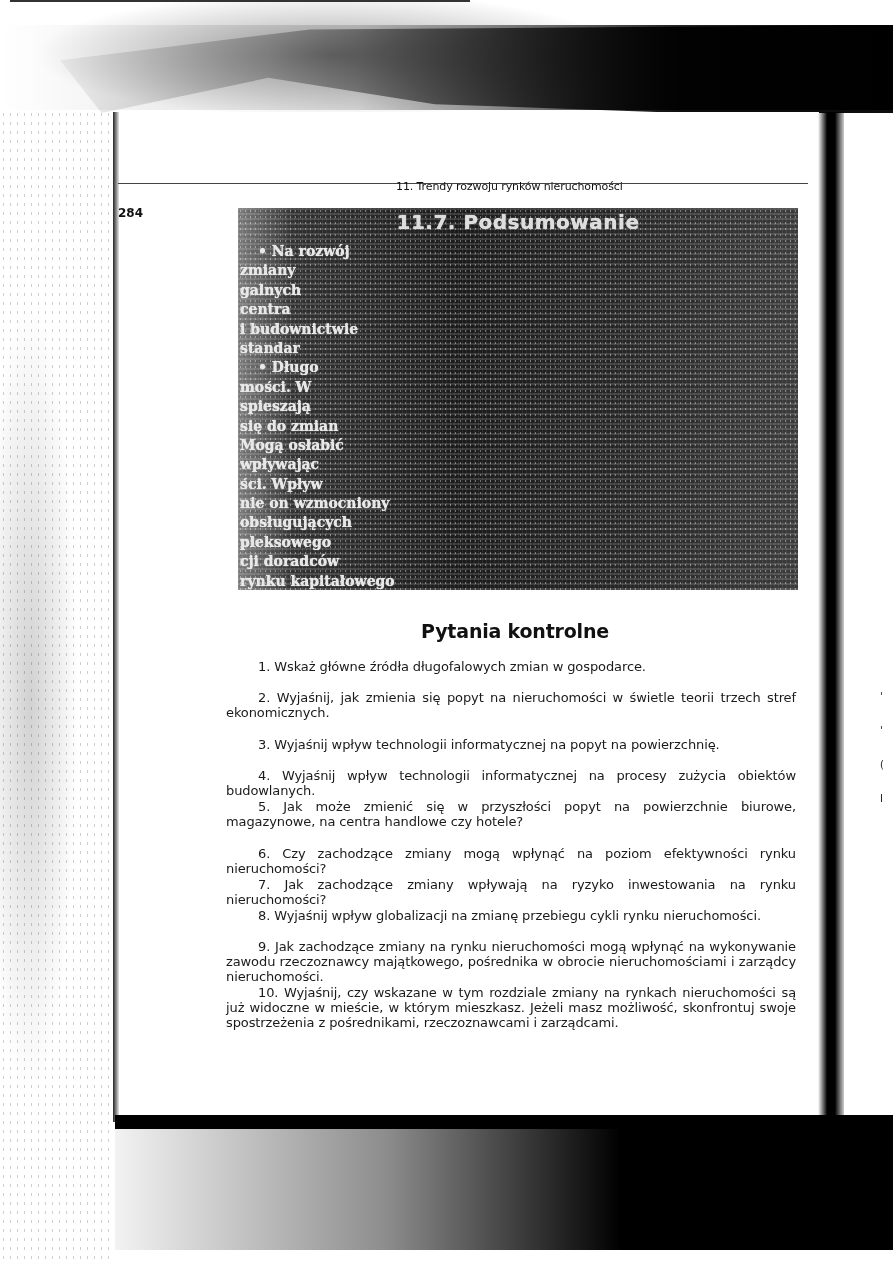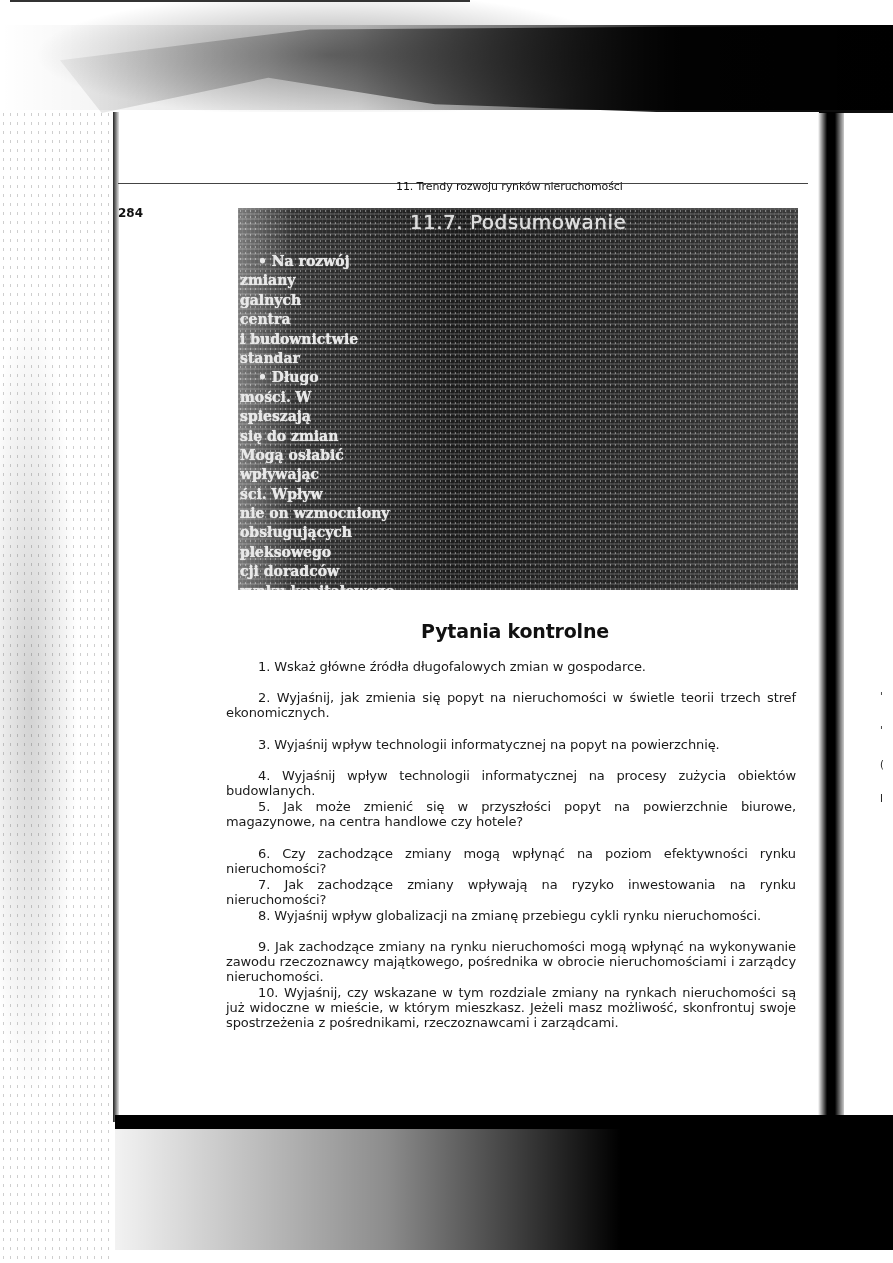"11.7. Podsumowanie" .summary-heading { font-weight: normal -> bold }
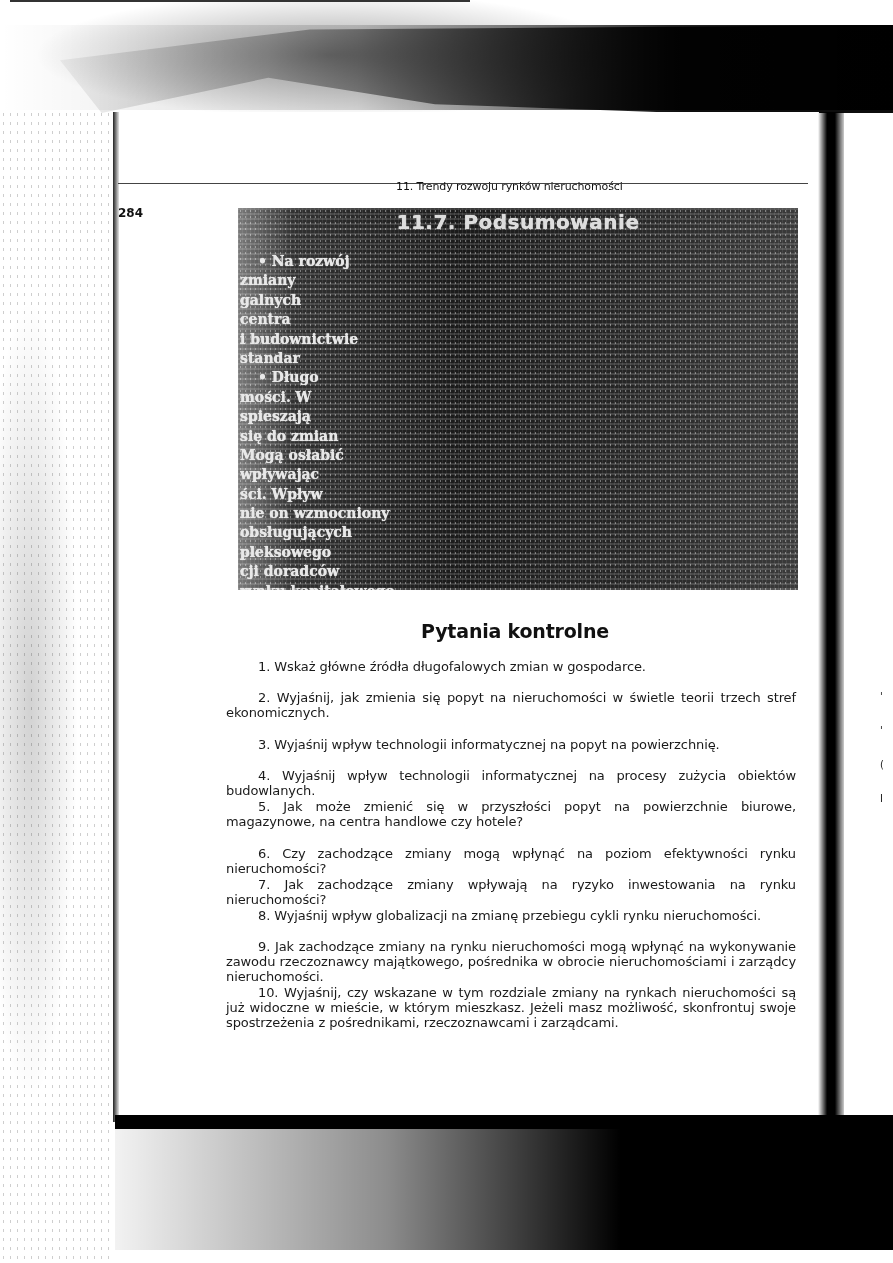"• Na rozwój" .summary-lines { margin-top: 10px -> none }
